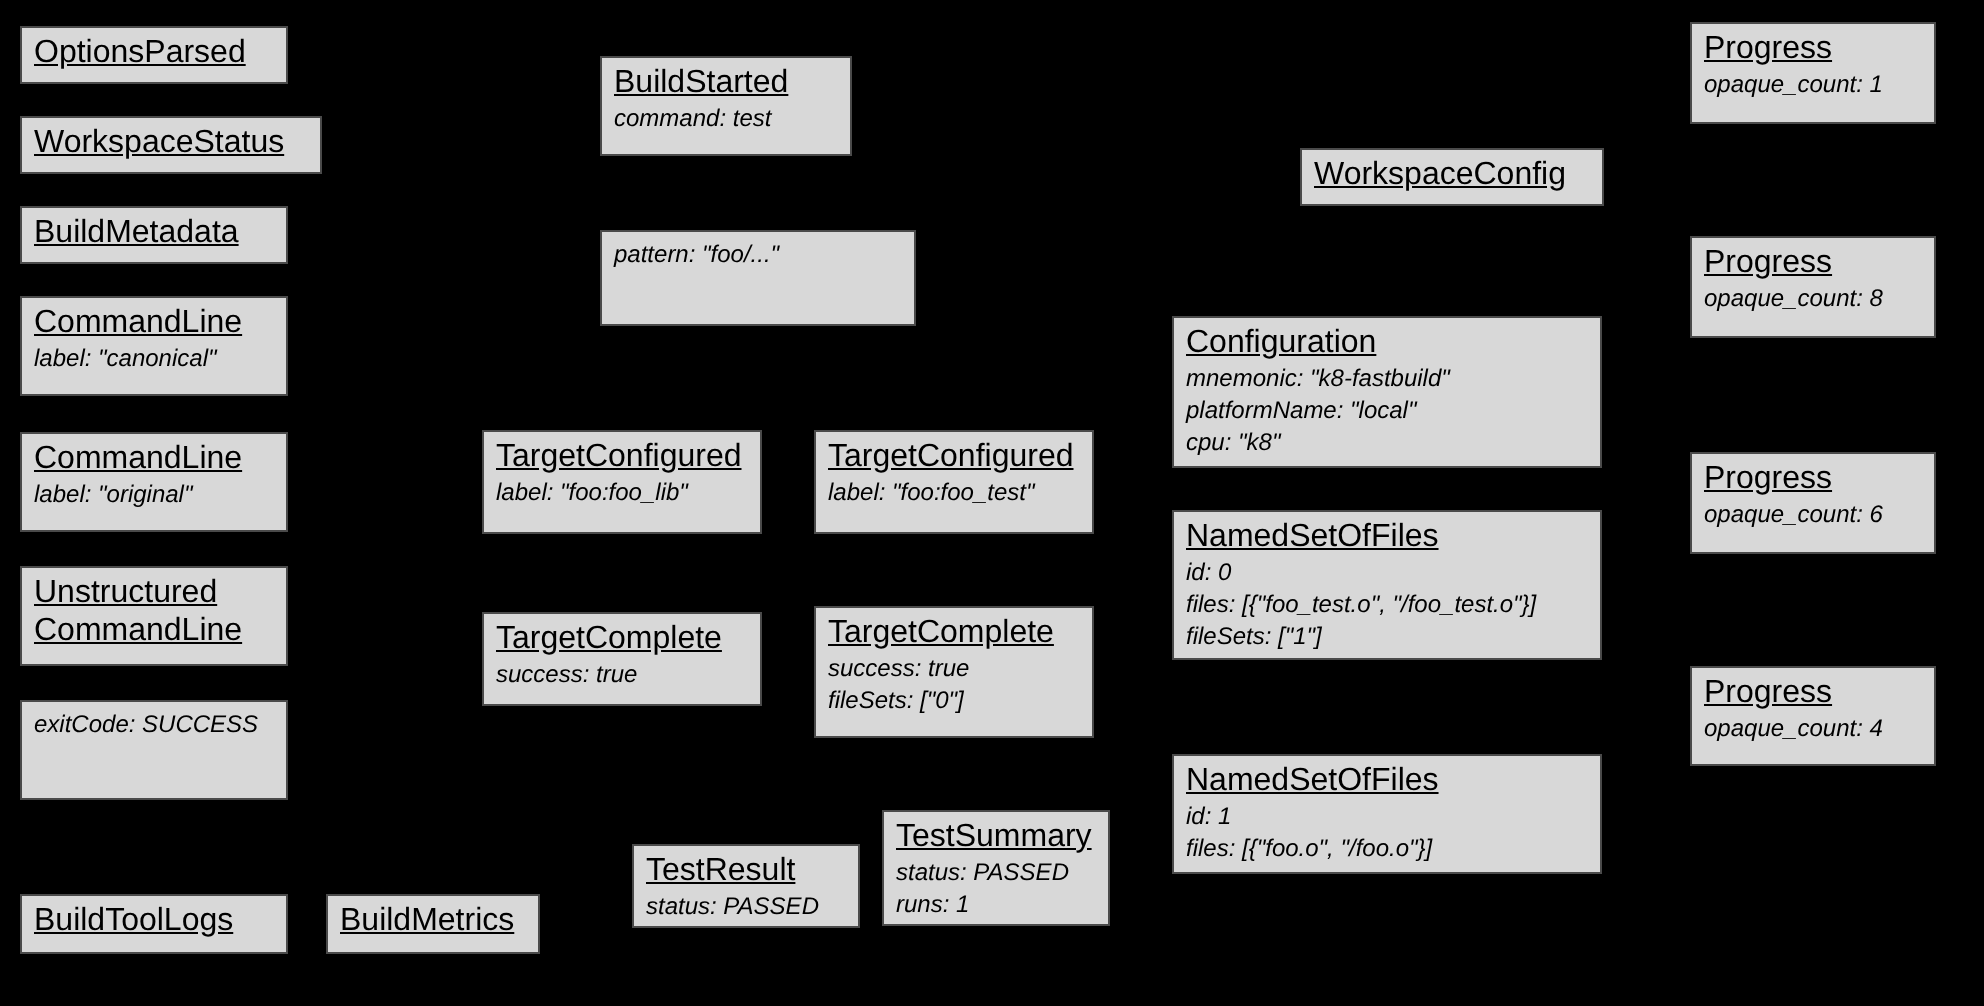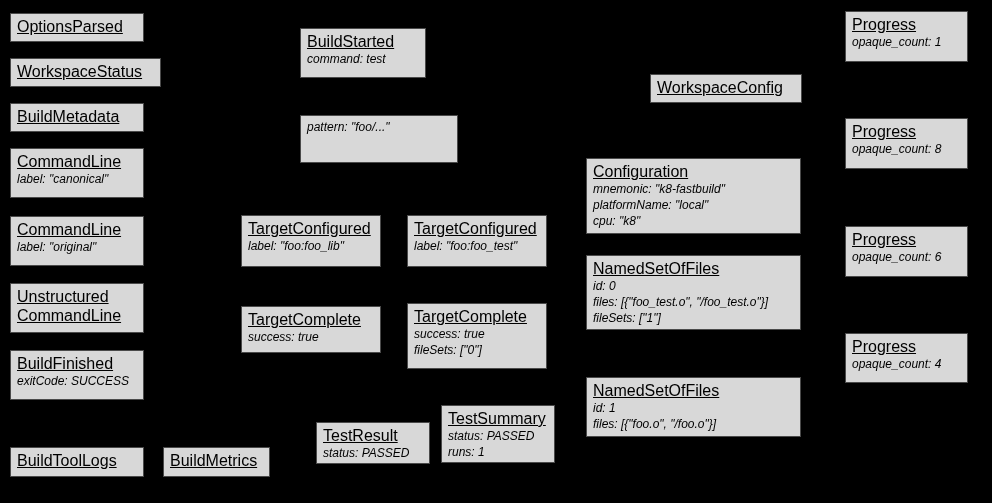"BuildFinished" div.t { html: <div>BuildFinished</div> -> none }
